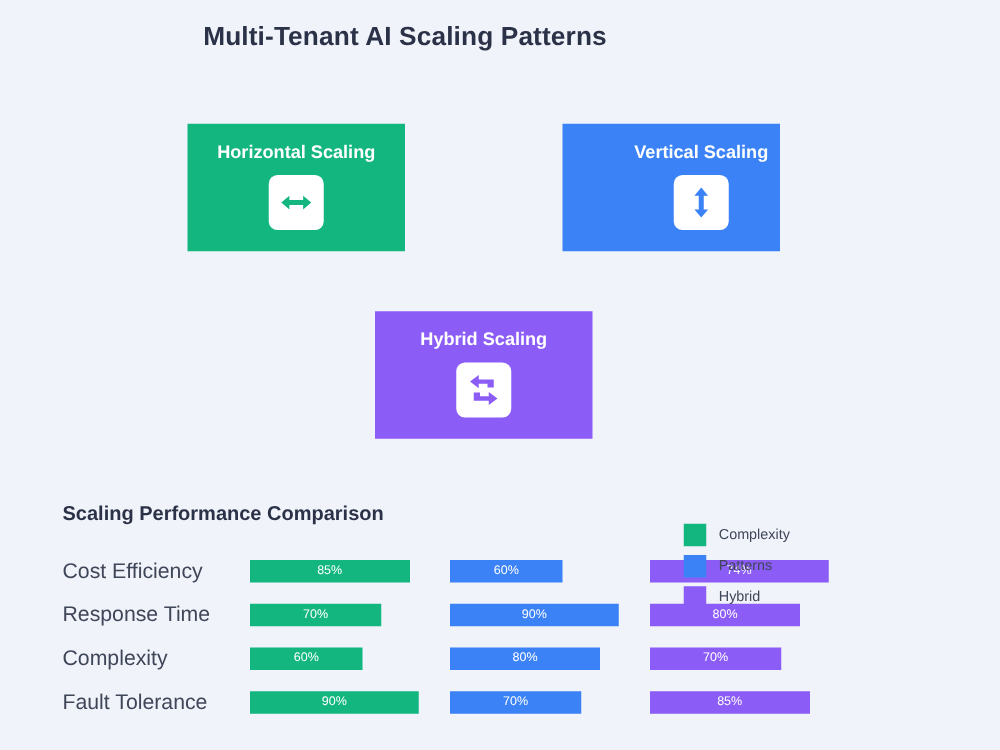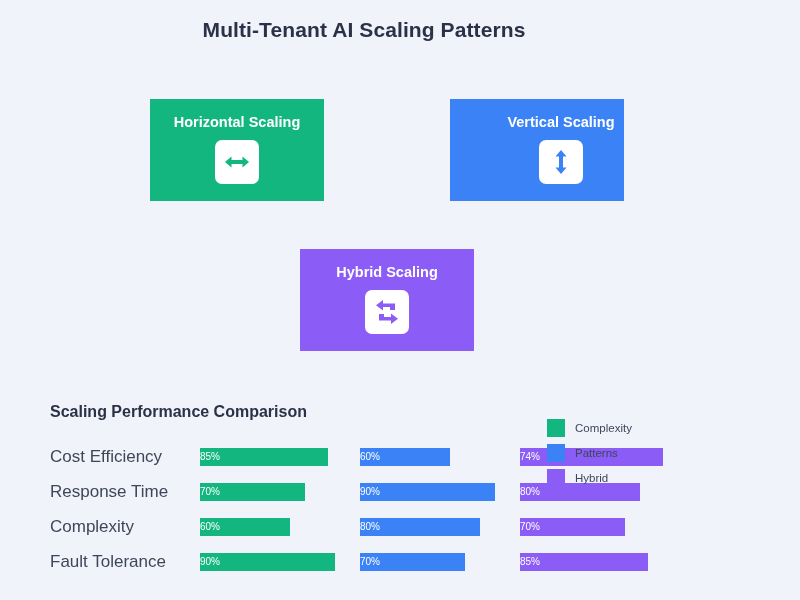"Multi-Tenant AI Scaling Patterns" #page-title { padding-left: 40px -> none }
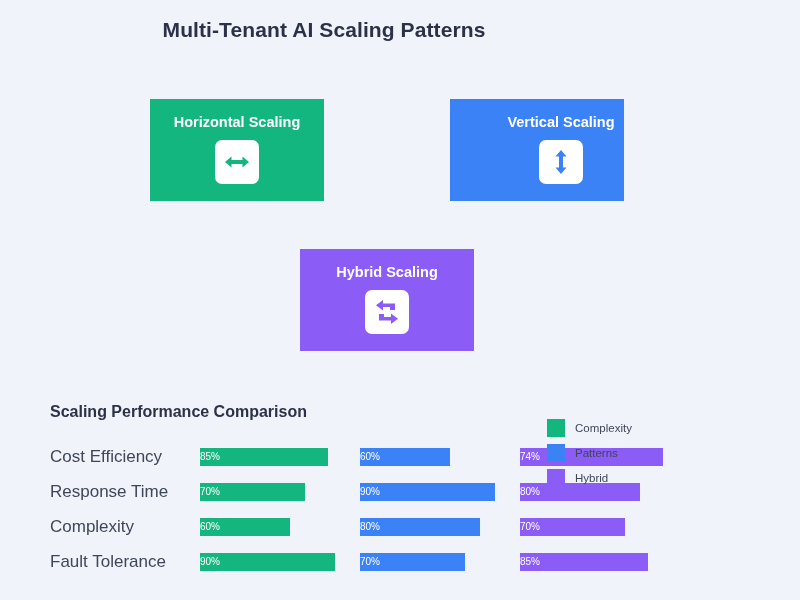"85%" .bar { text-align: none -> center }
